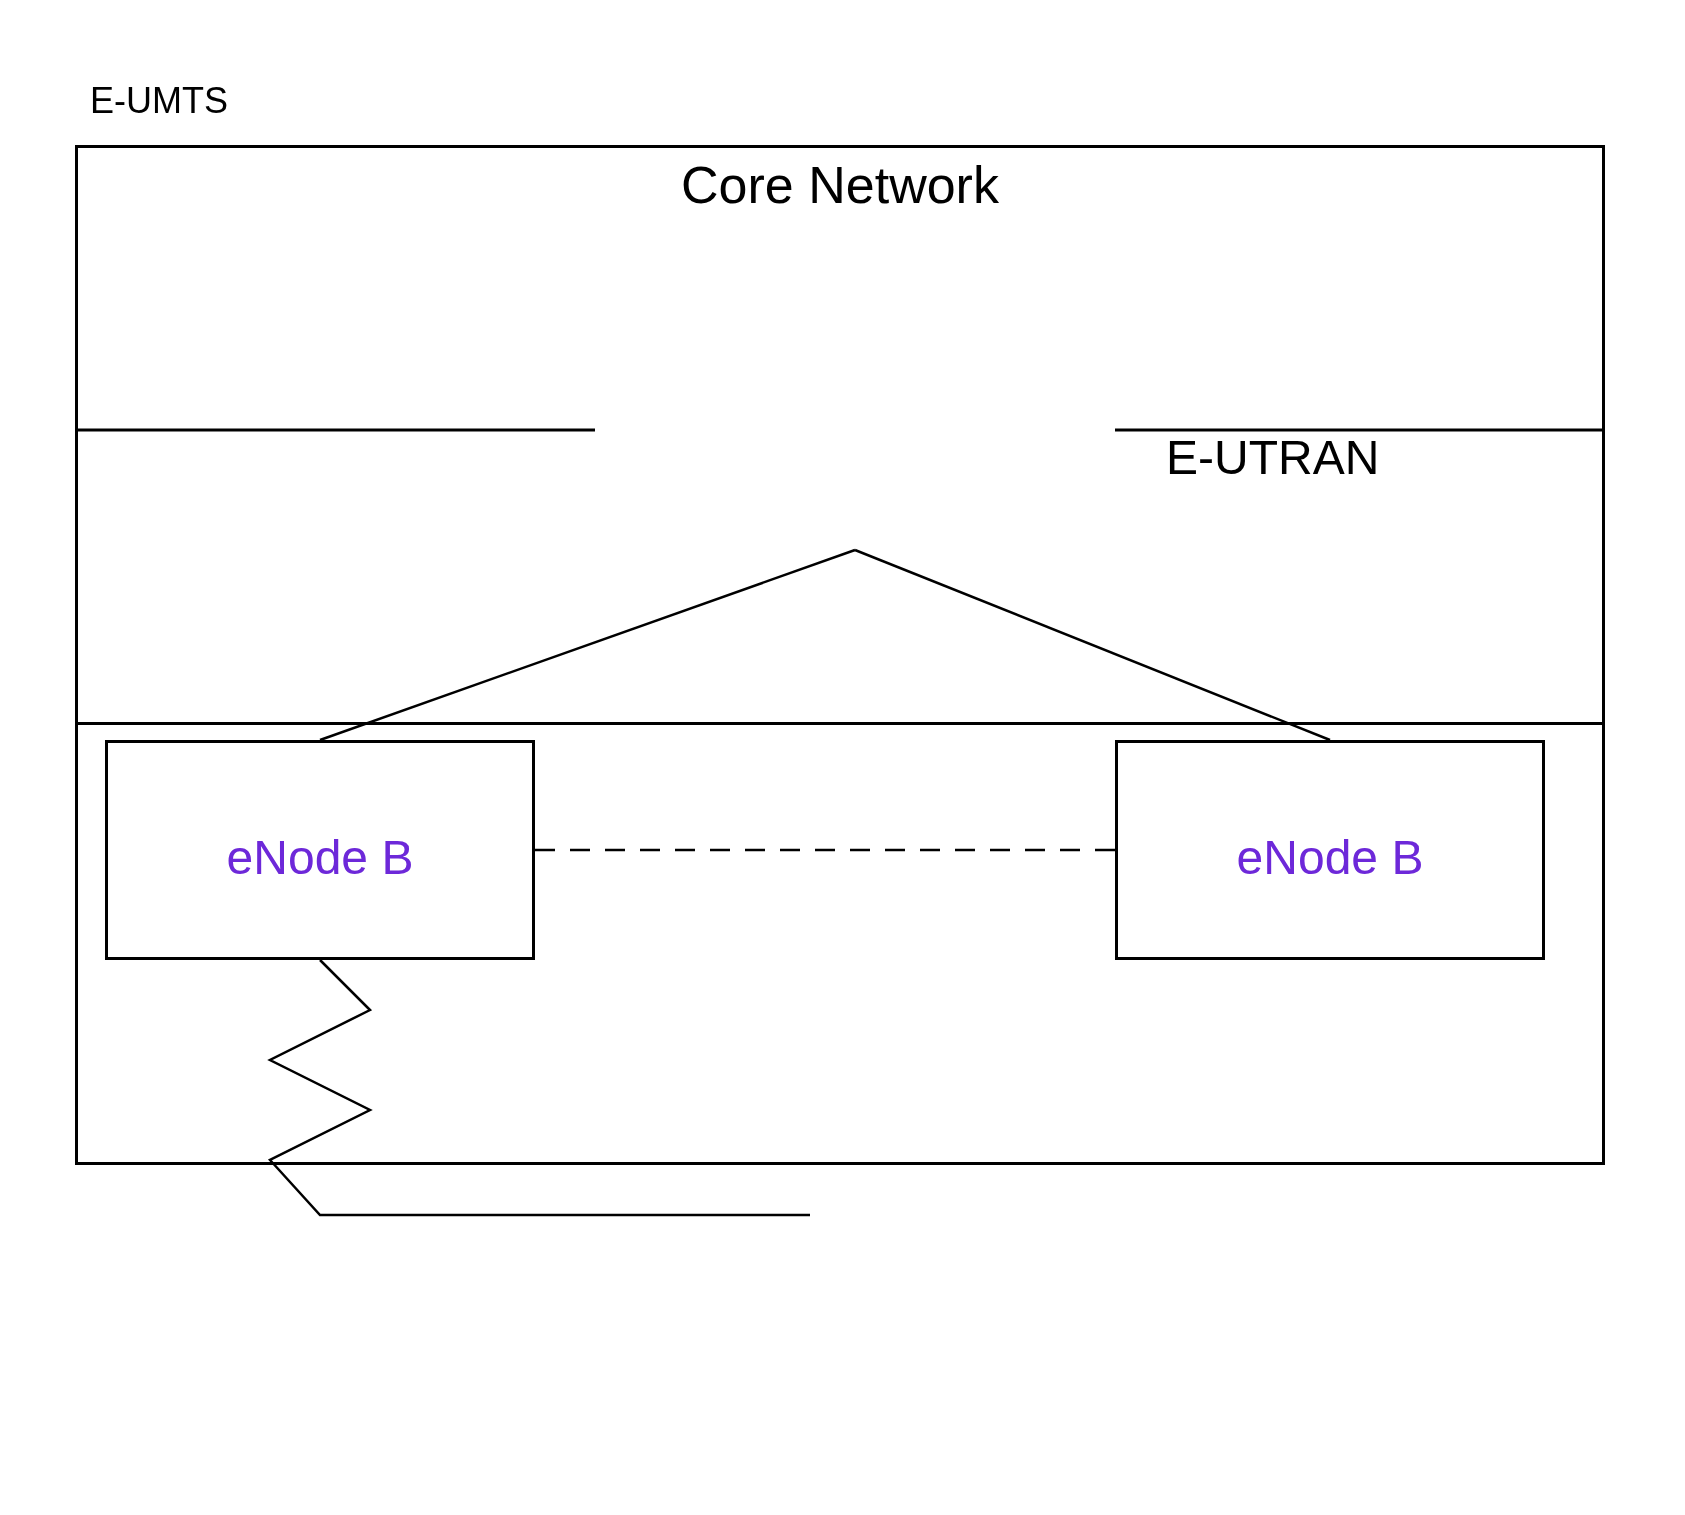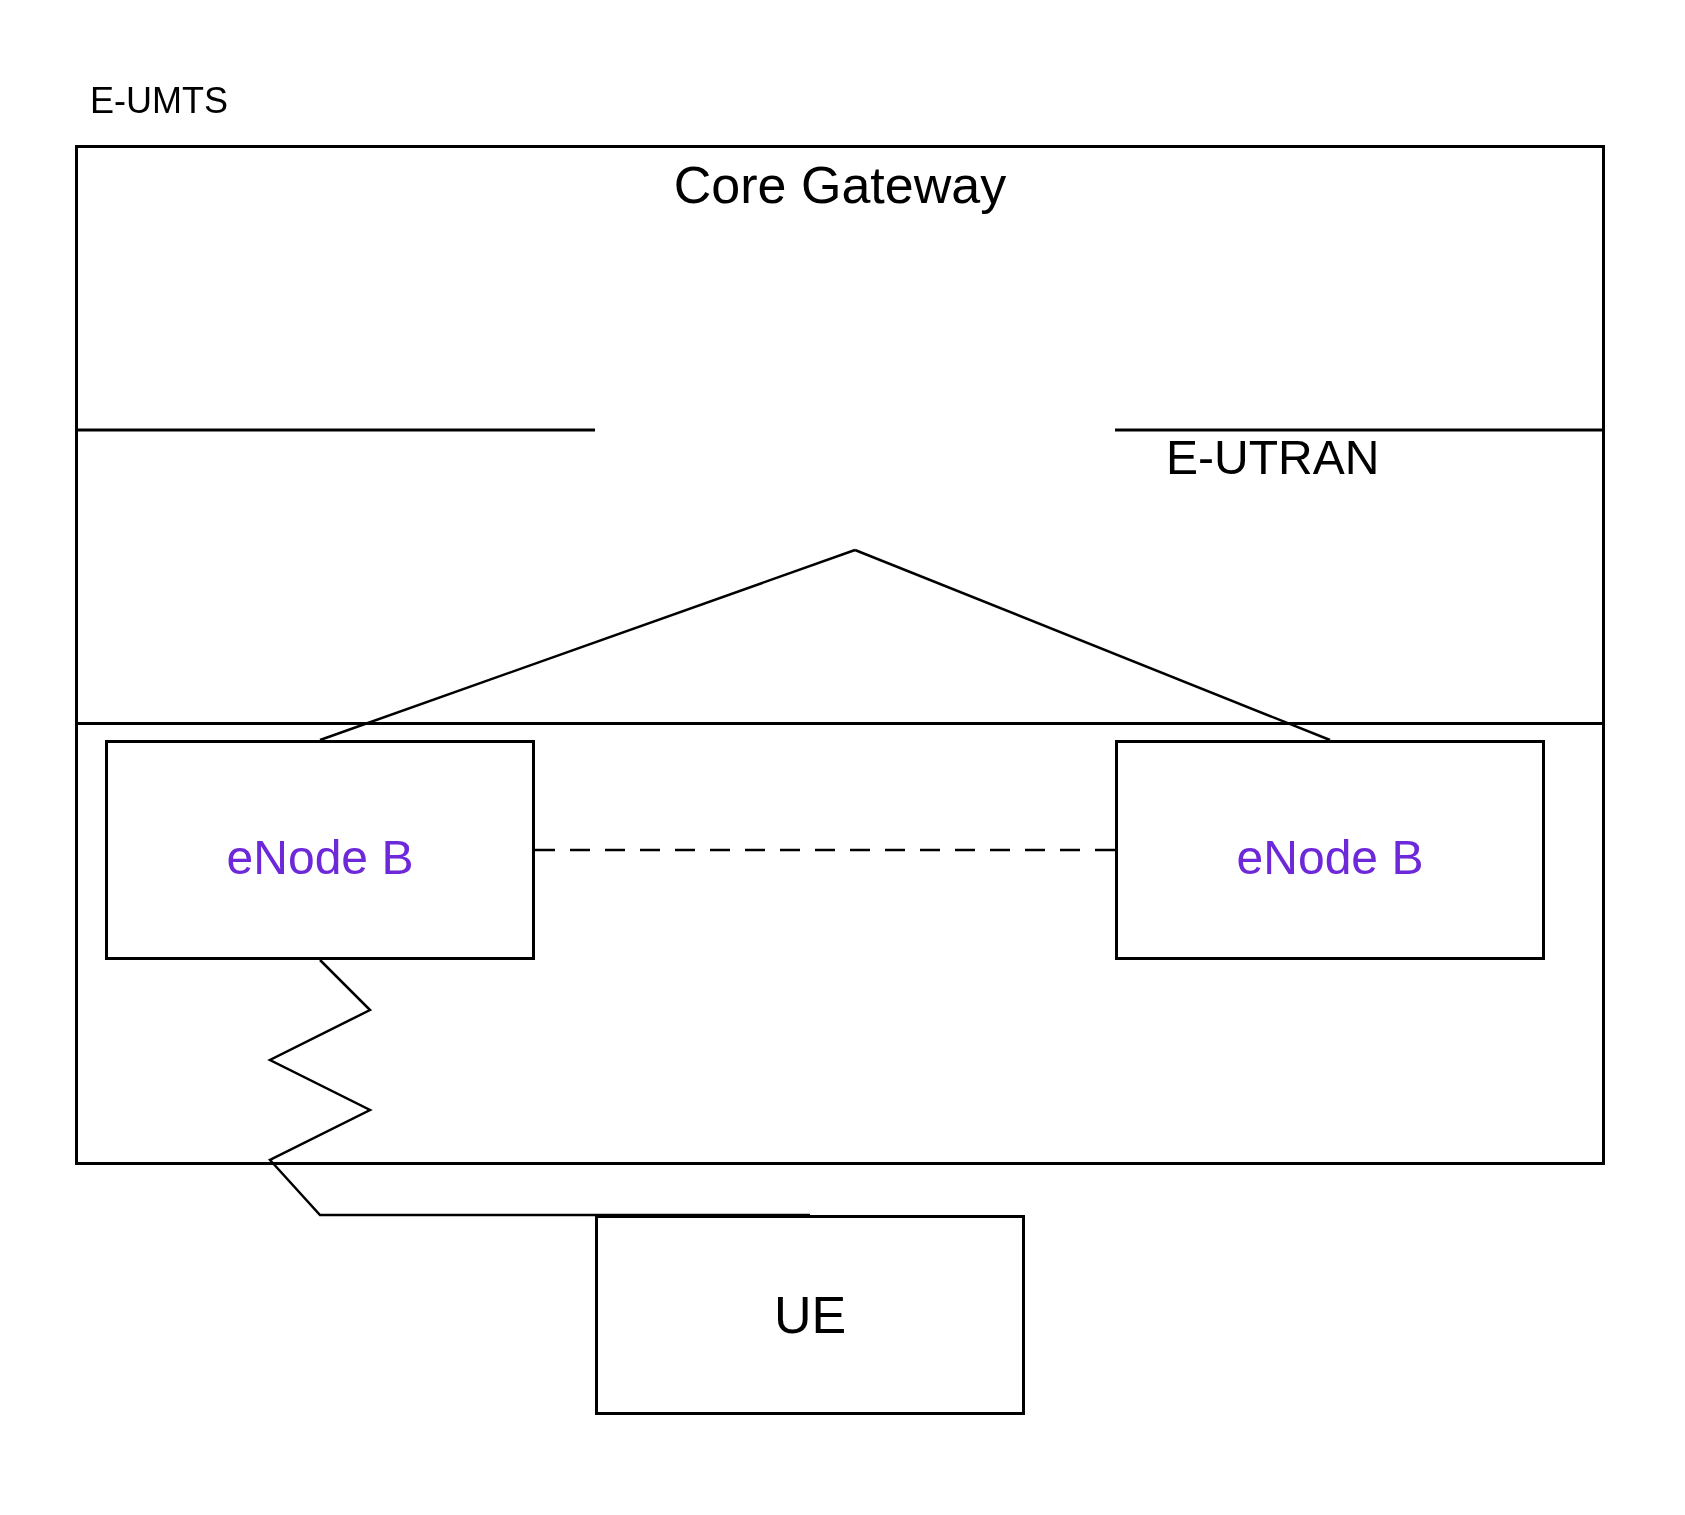"Core Gateway" div.core-network-label { text: Gateway -> Network }
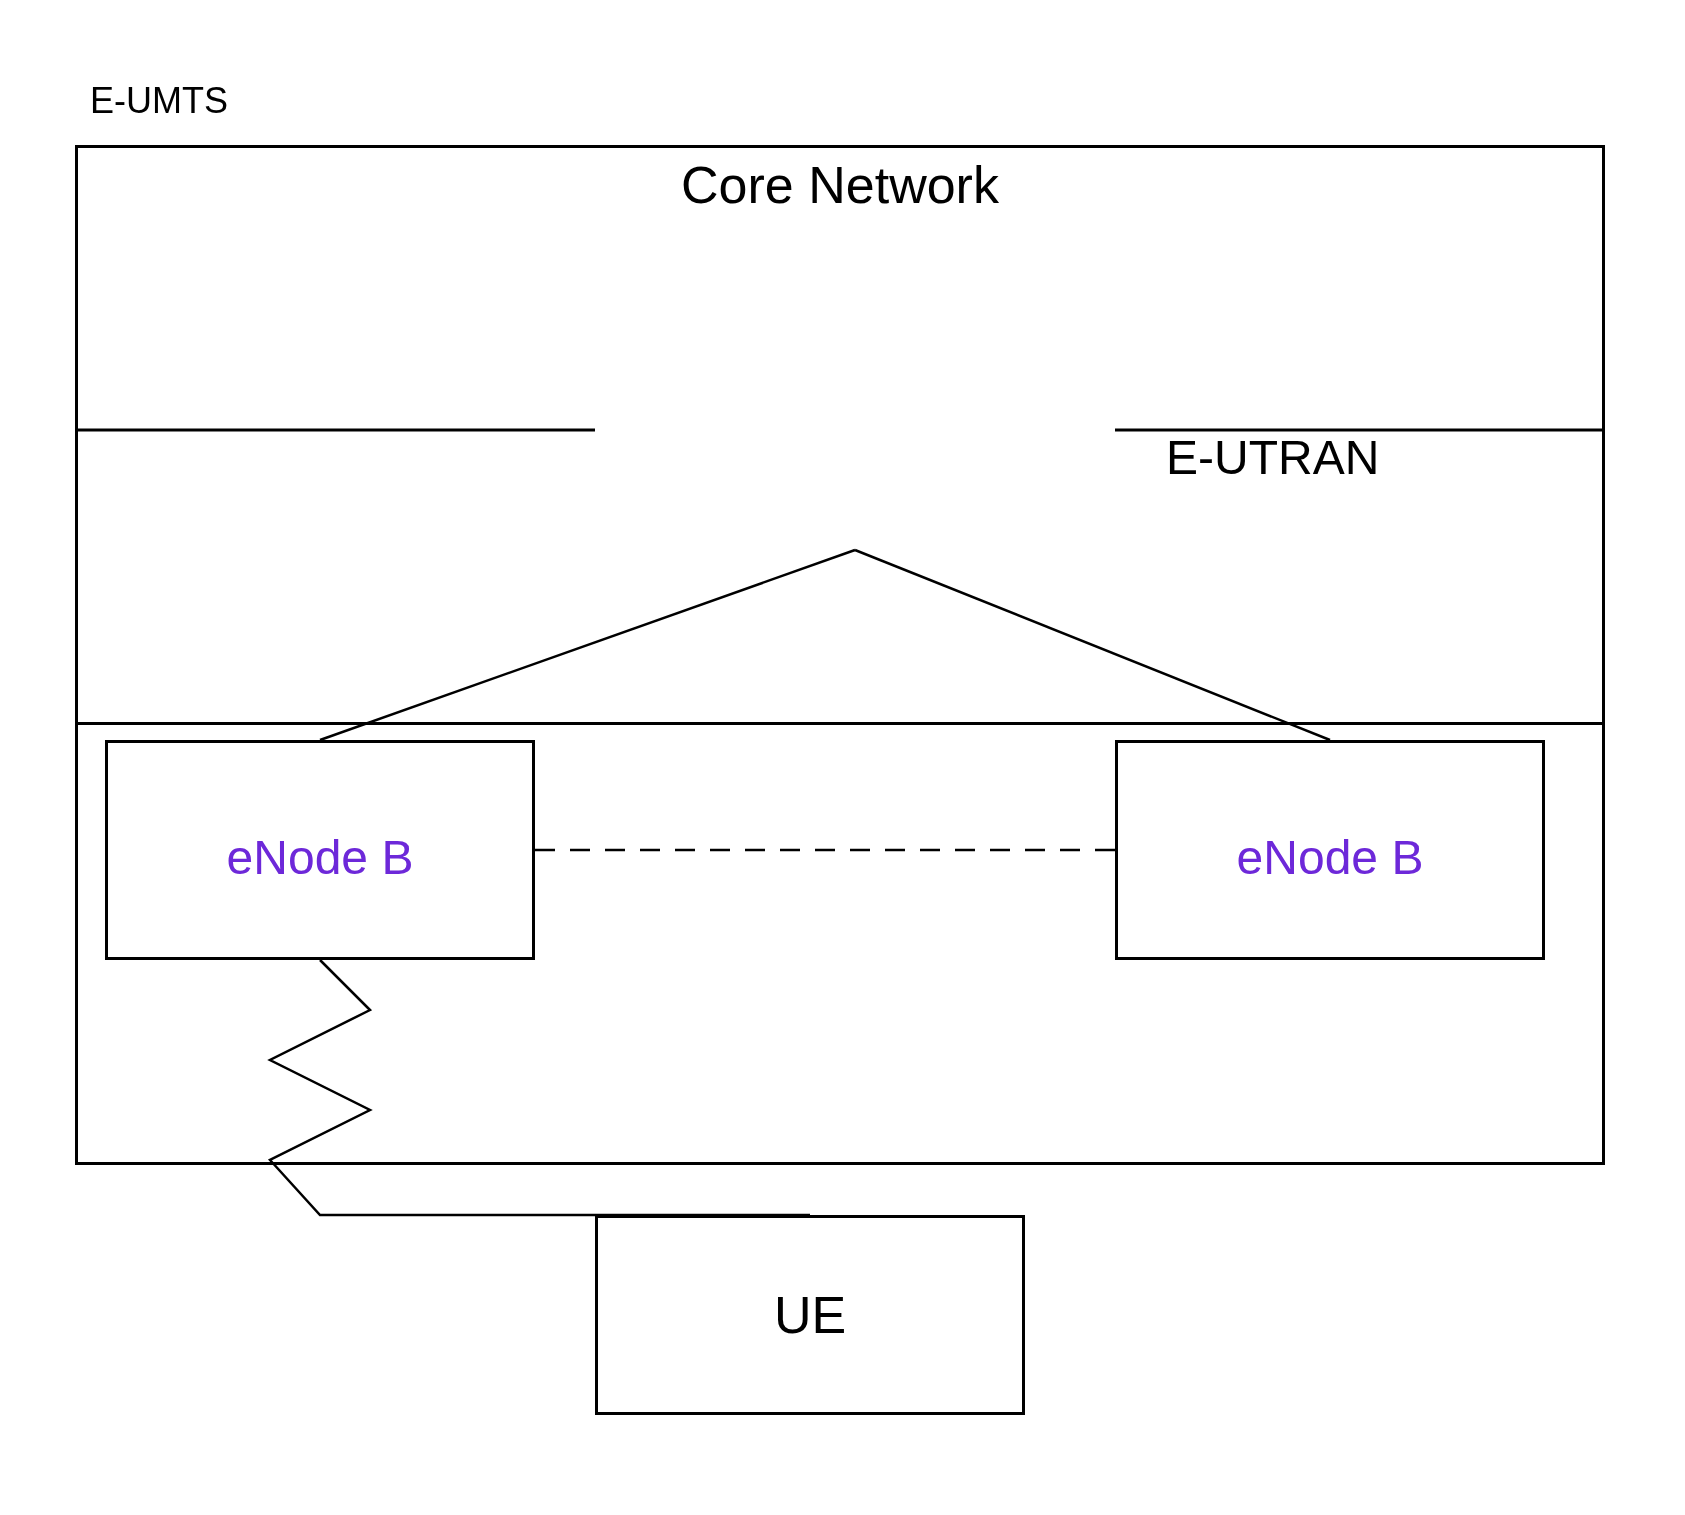"UE" div.ue-box { html: <div> <div>UE</div> </div> -> none }
